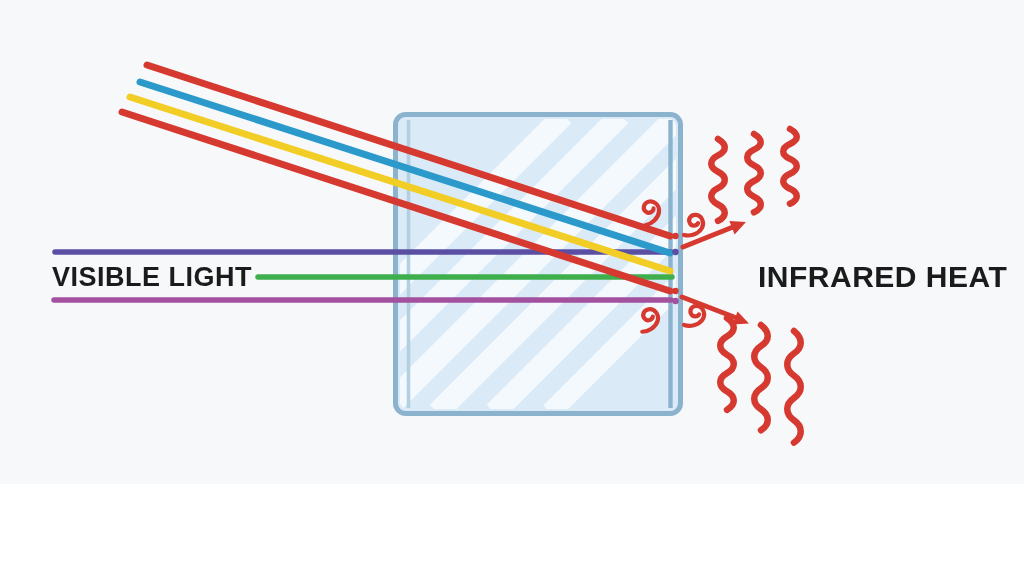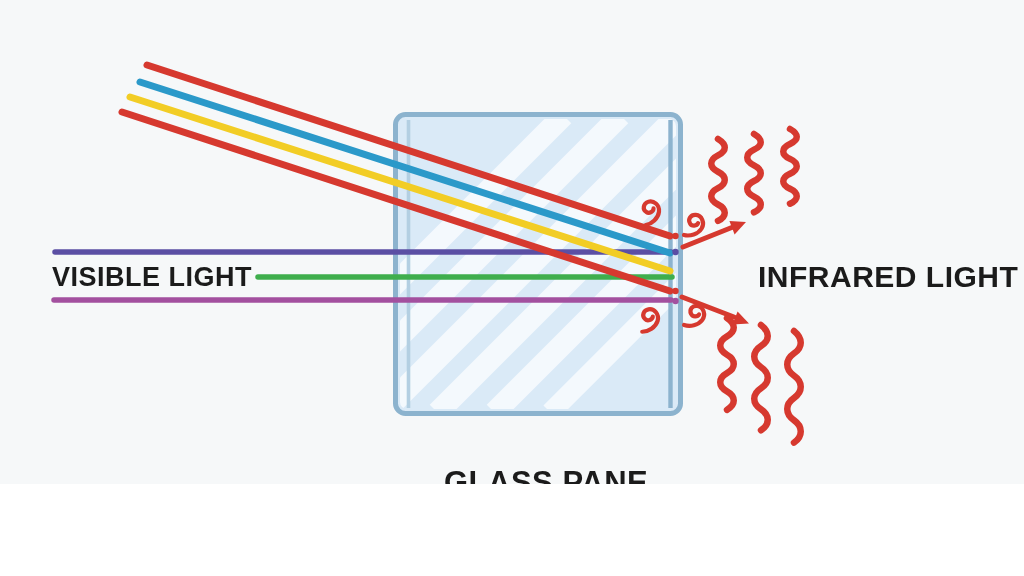"INFRARED LIGHT" div.label { text: LIGHT -> HEAT }
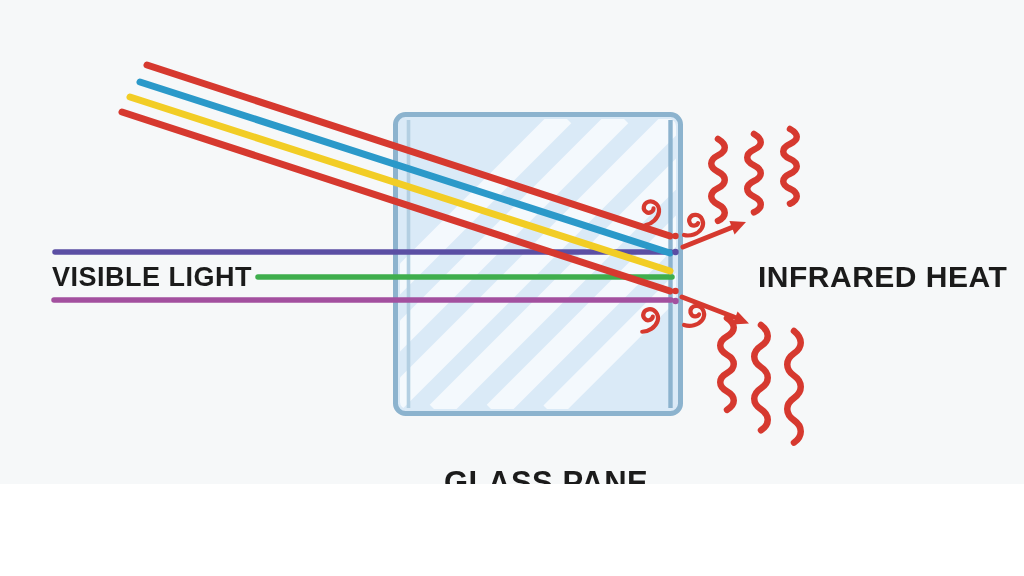"GLASS PANE" div.label { html: <div>GLASS PANE</div> -> none }
